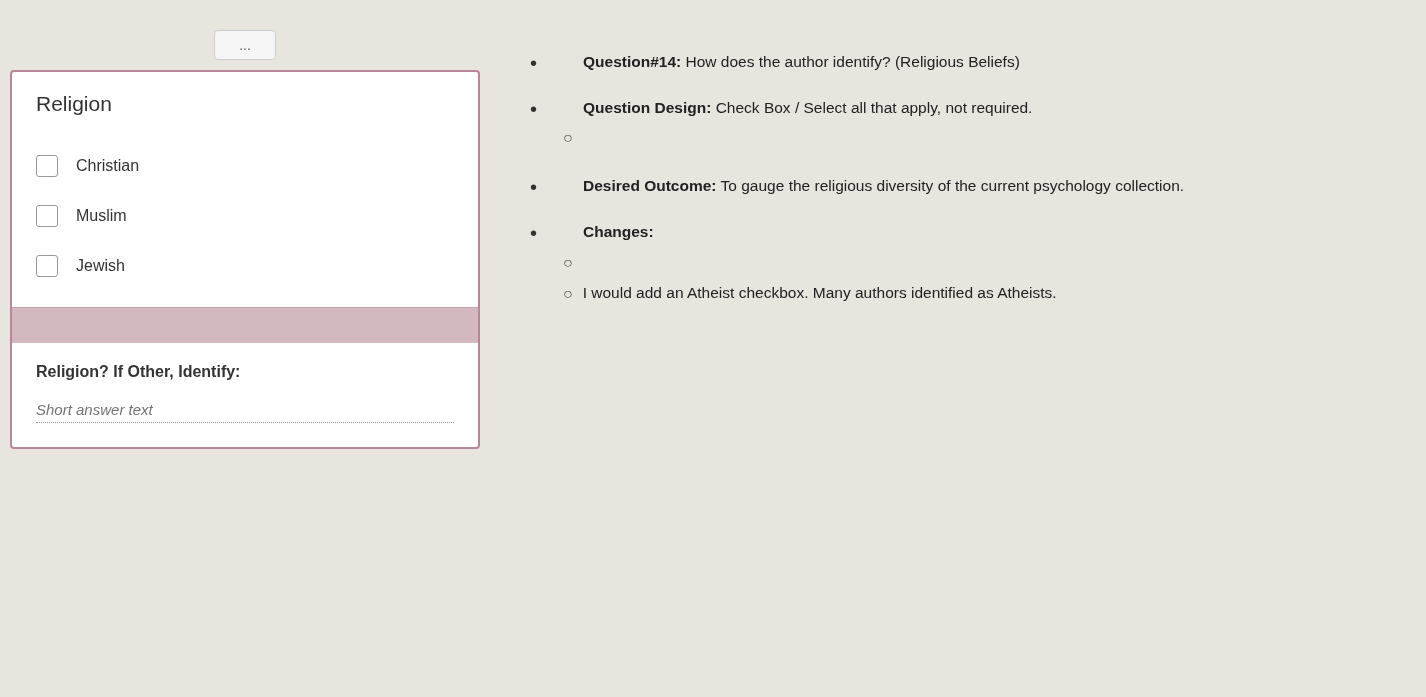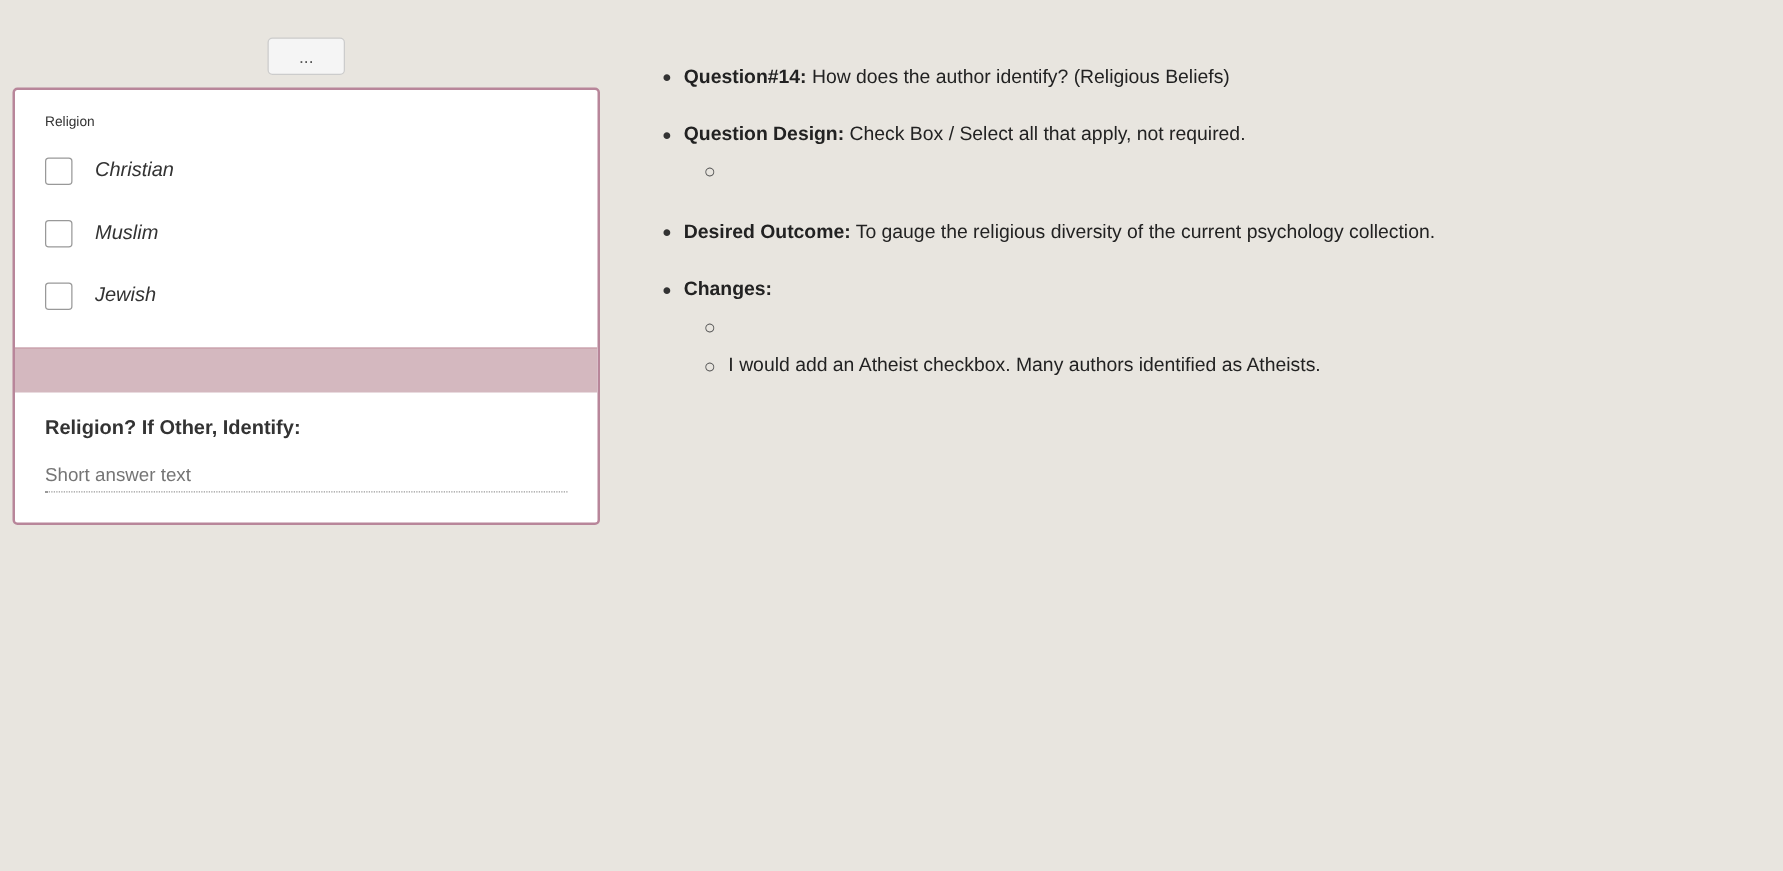"Question#14:" .info-list > li .content b { margin-left: none -> 36px }
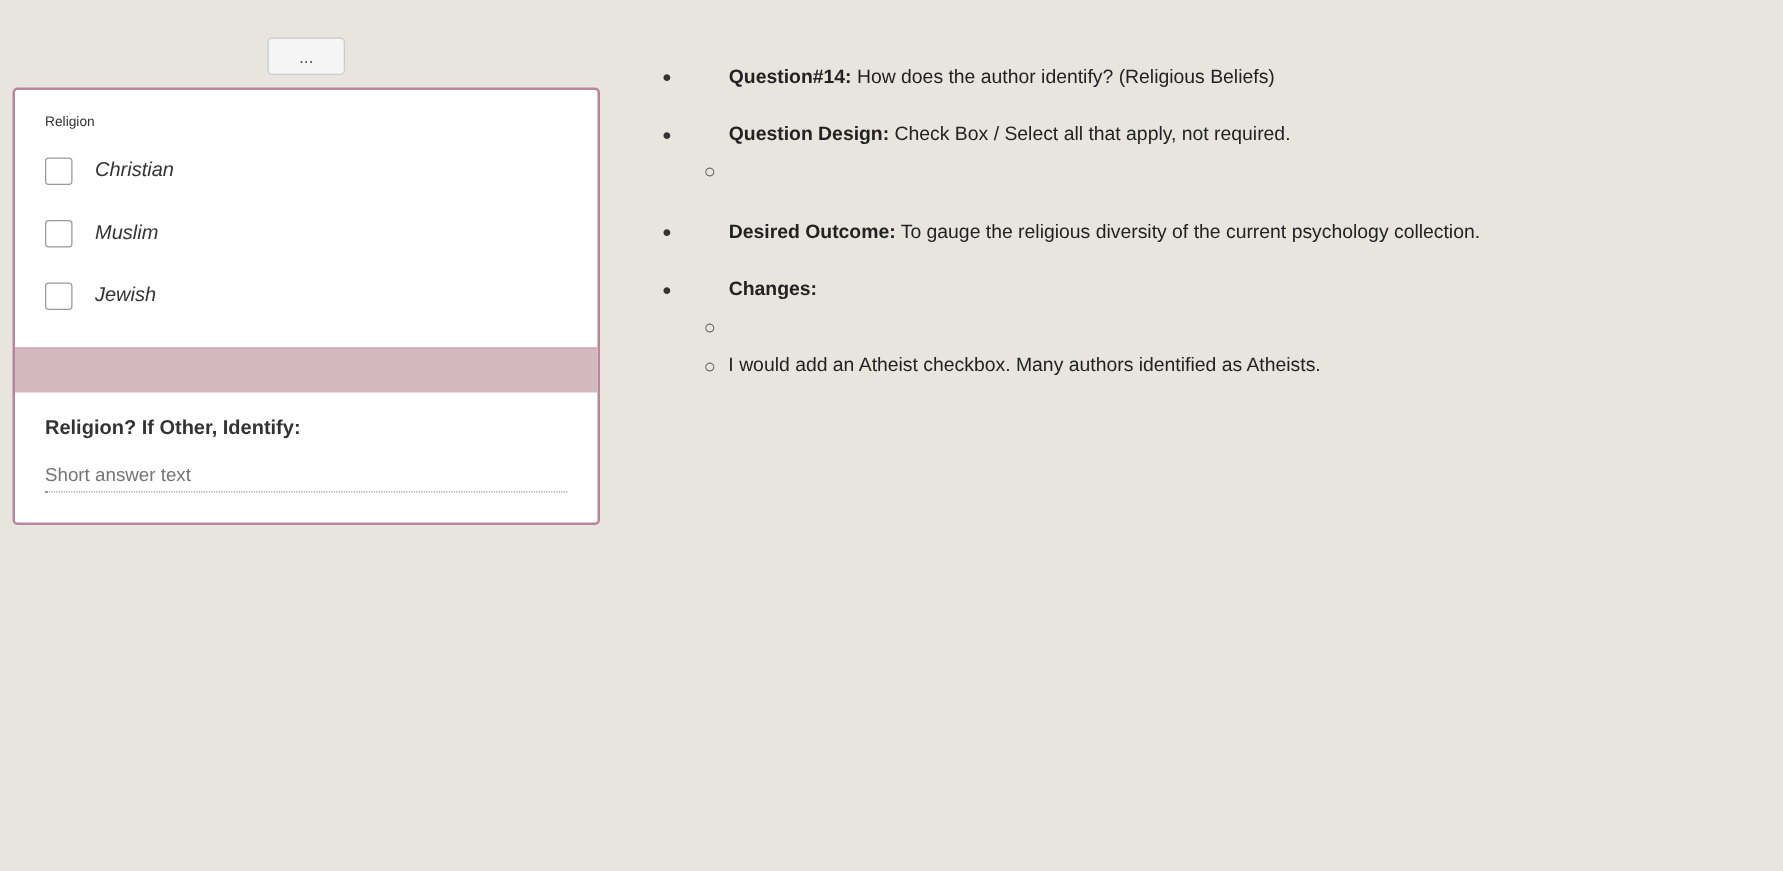"Religion" .section-title { font-size: 11px -> 21px; margin-bottom: 22px -> 39px }
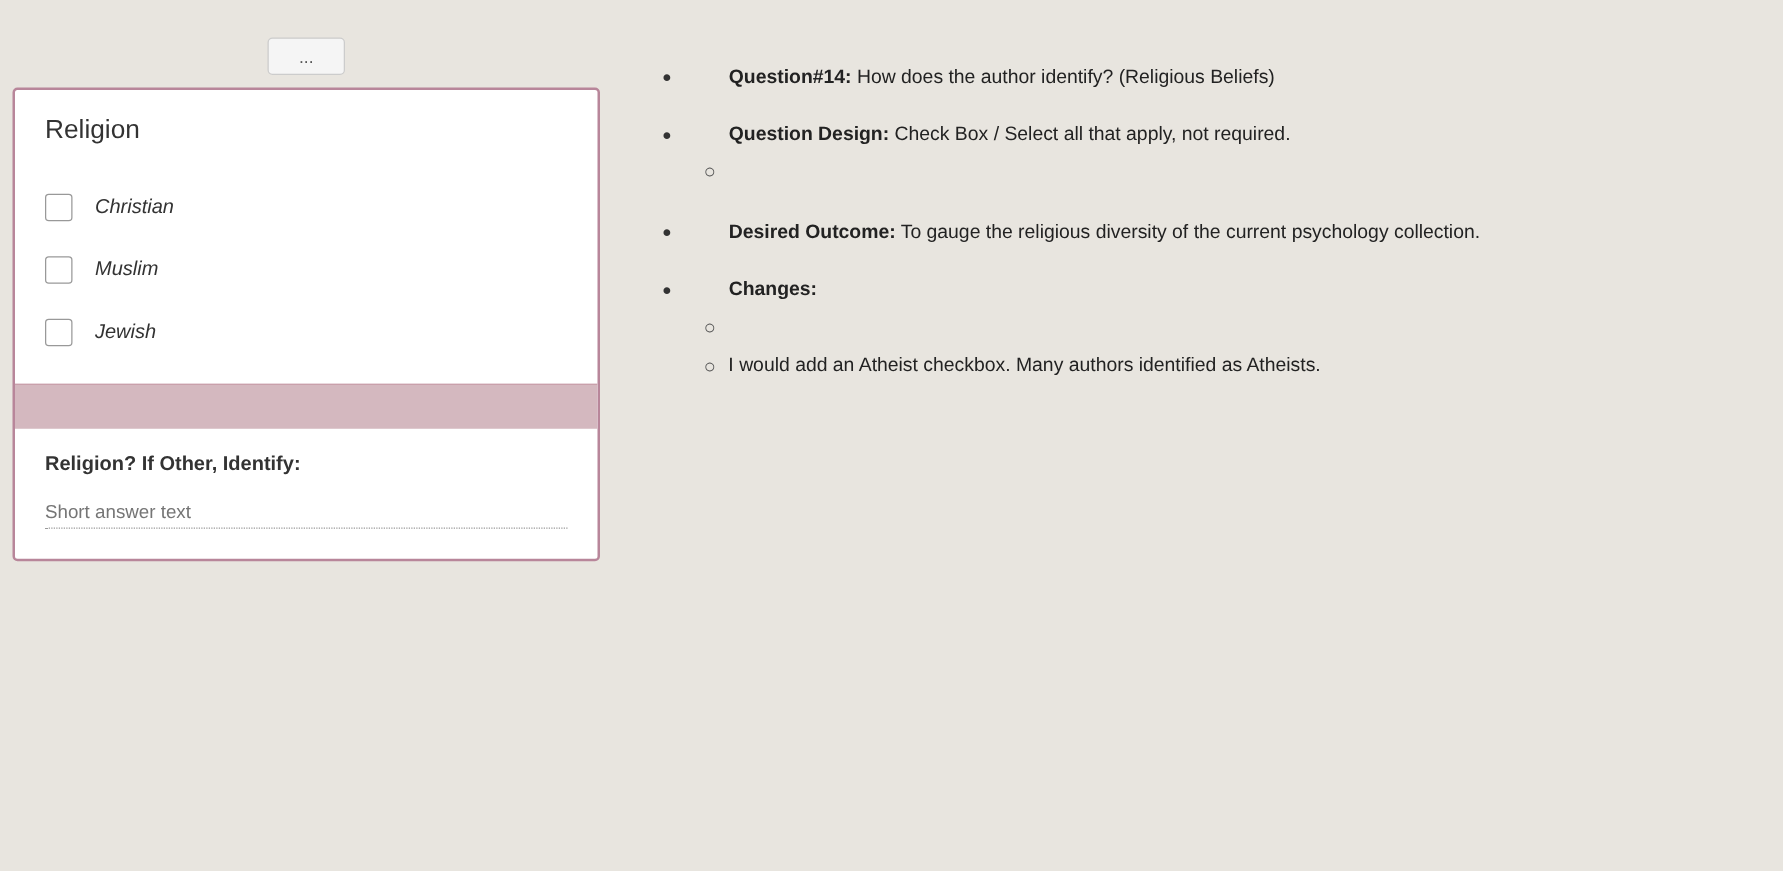"Christian" .checkbox-item { font-style: italic -> none }
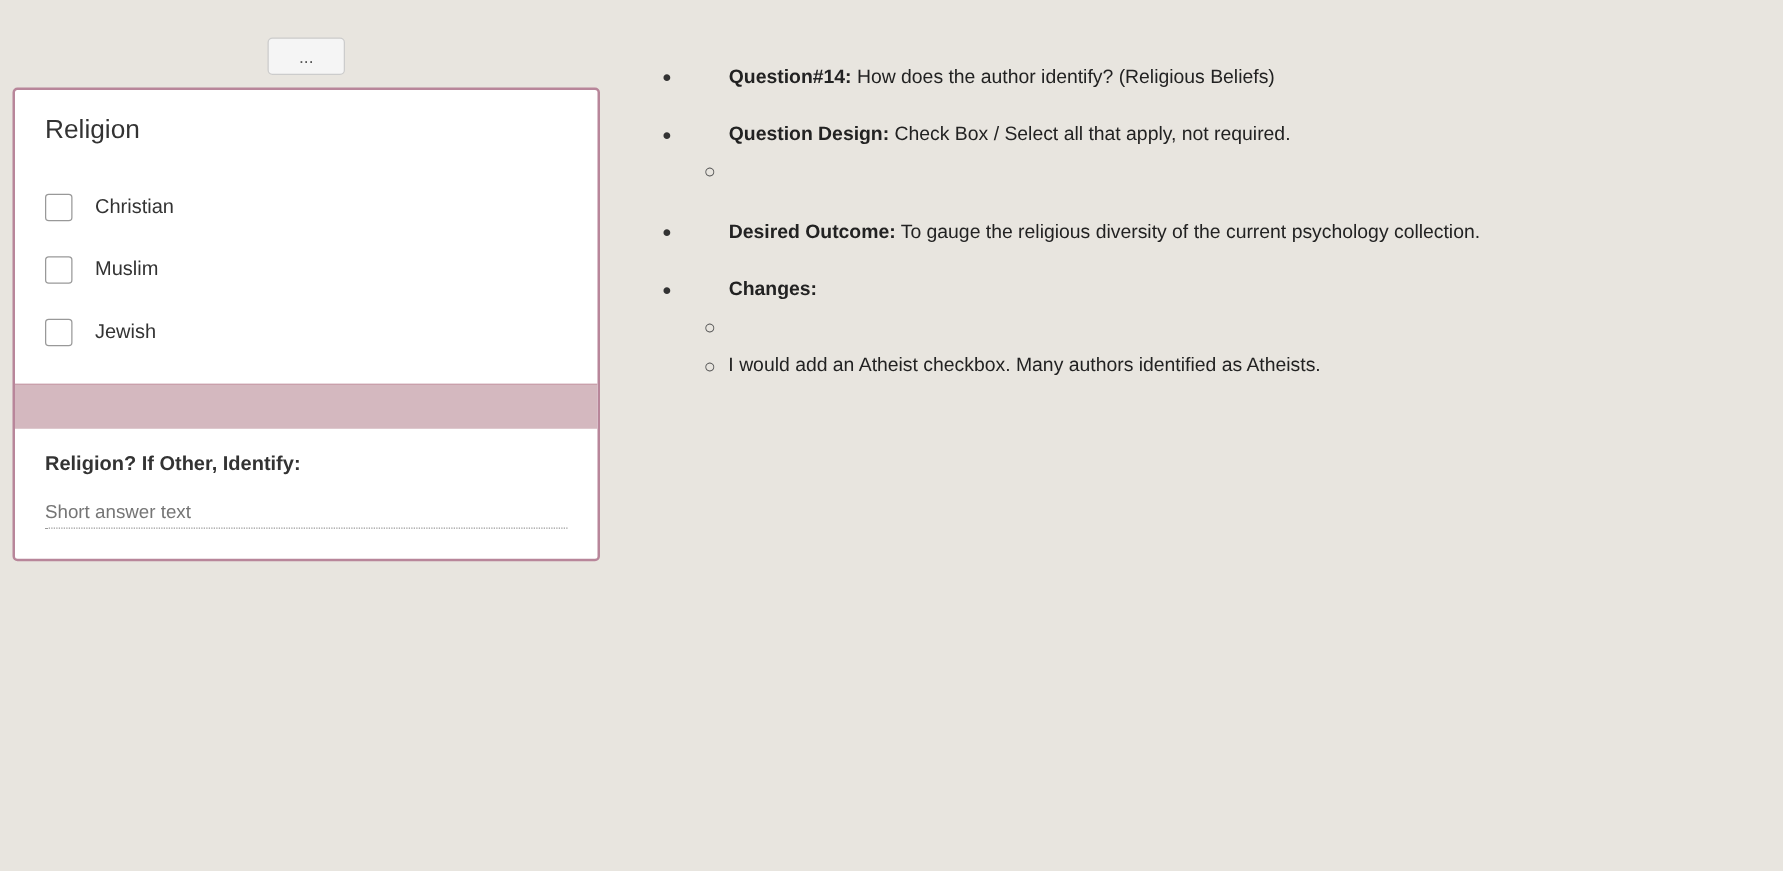"Short answer text" .short-answer-input { font-style: none -> italic }
